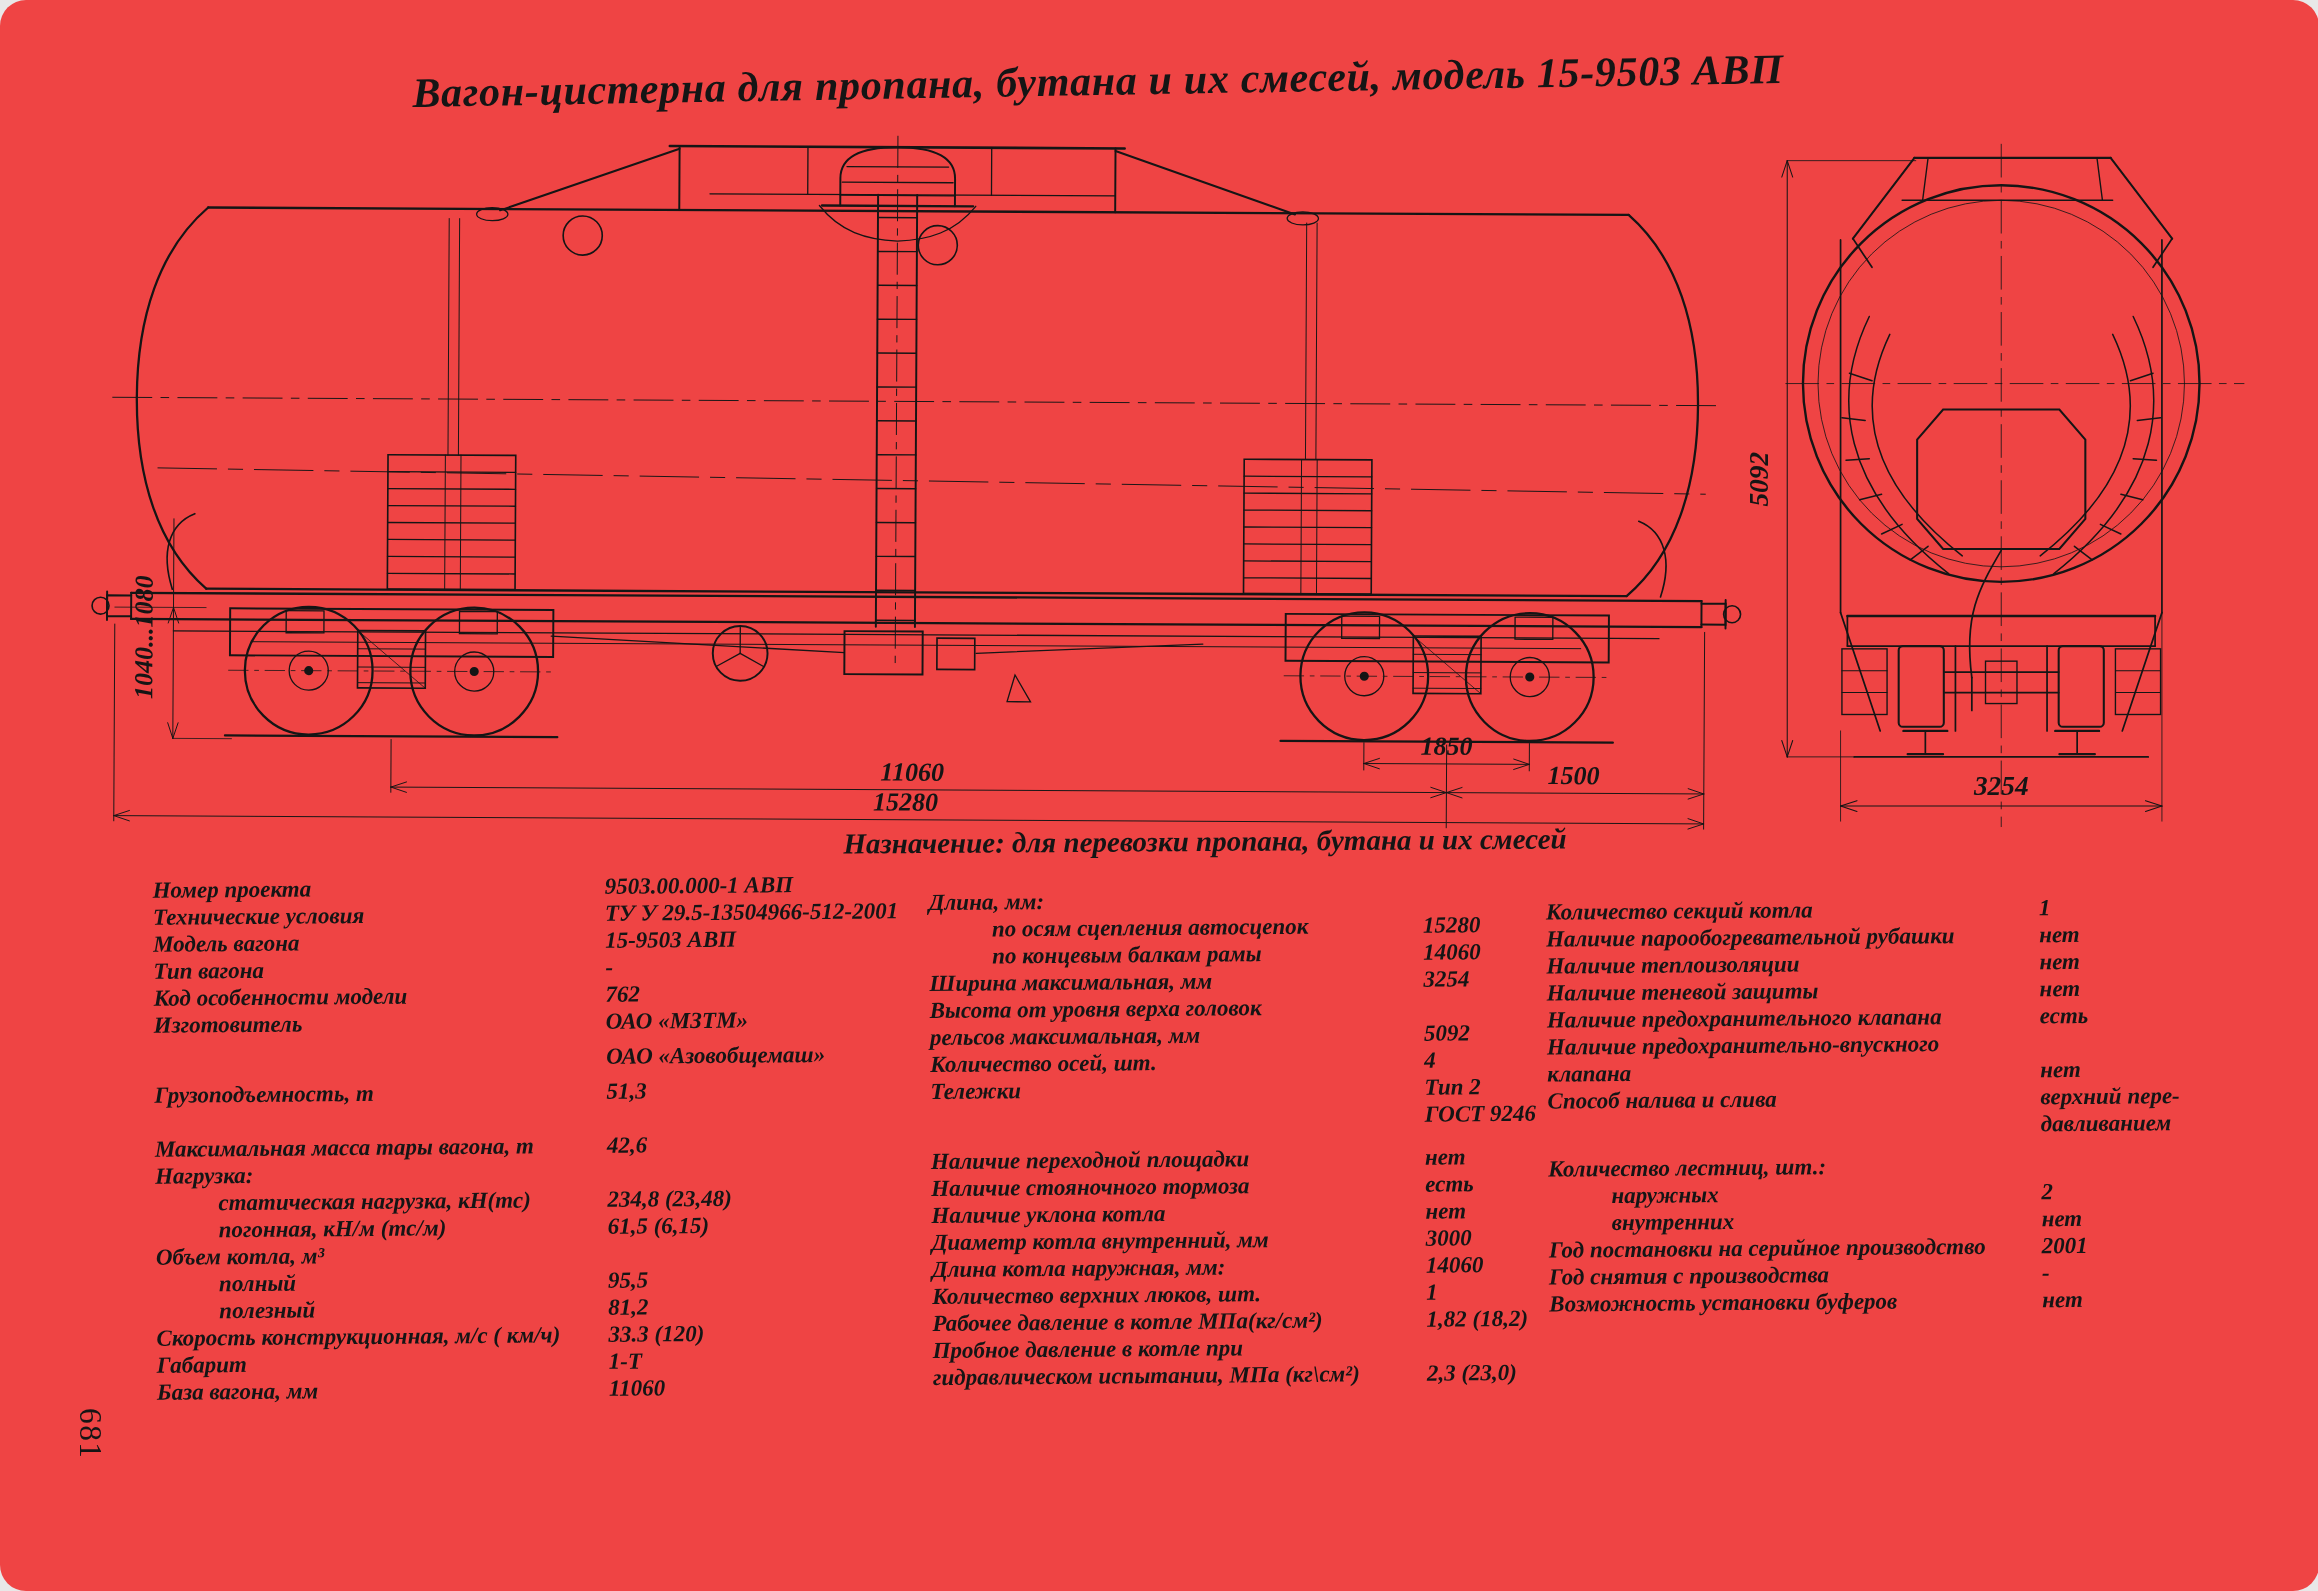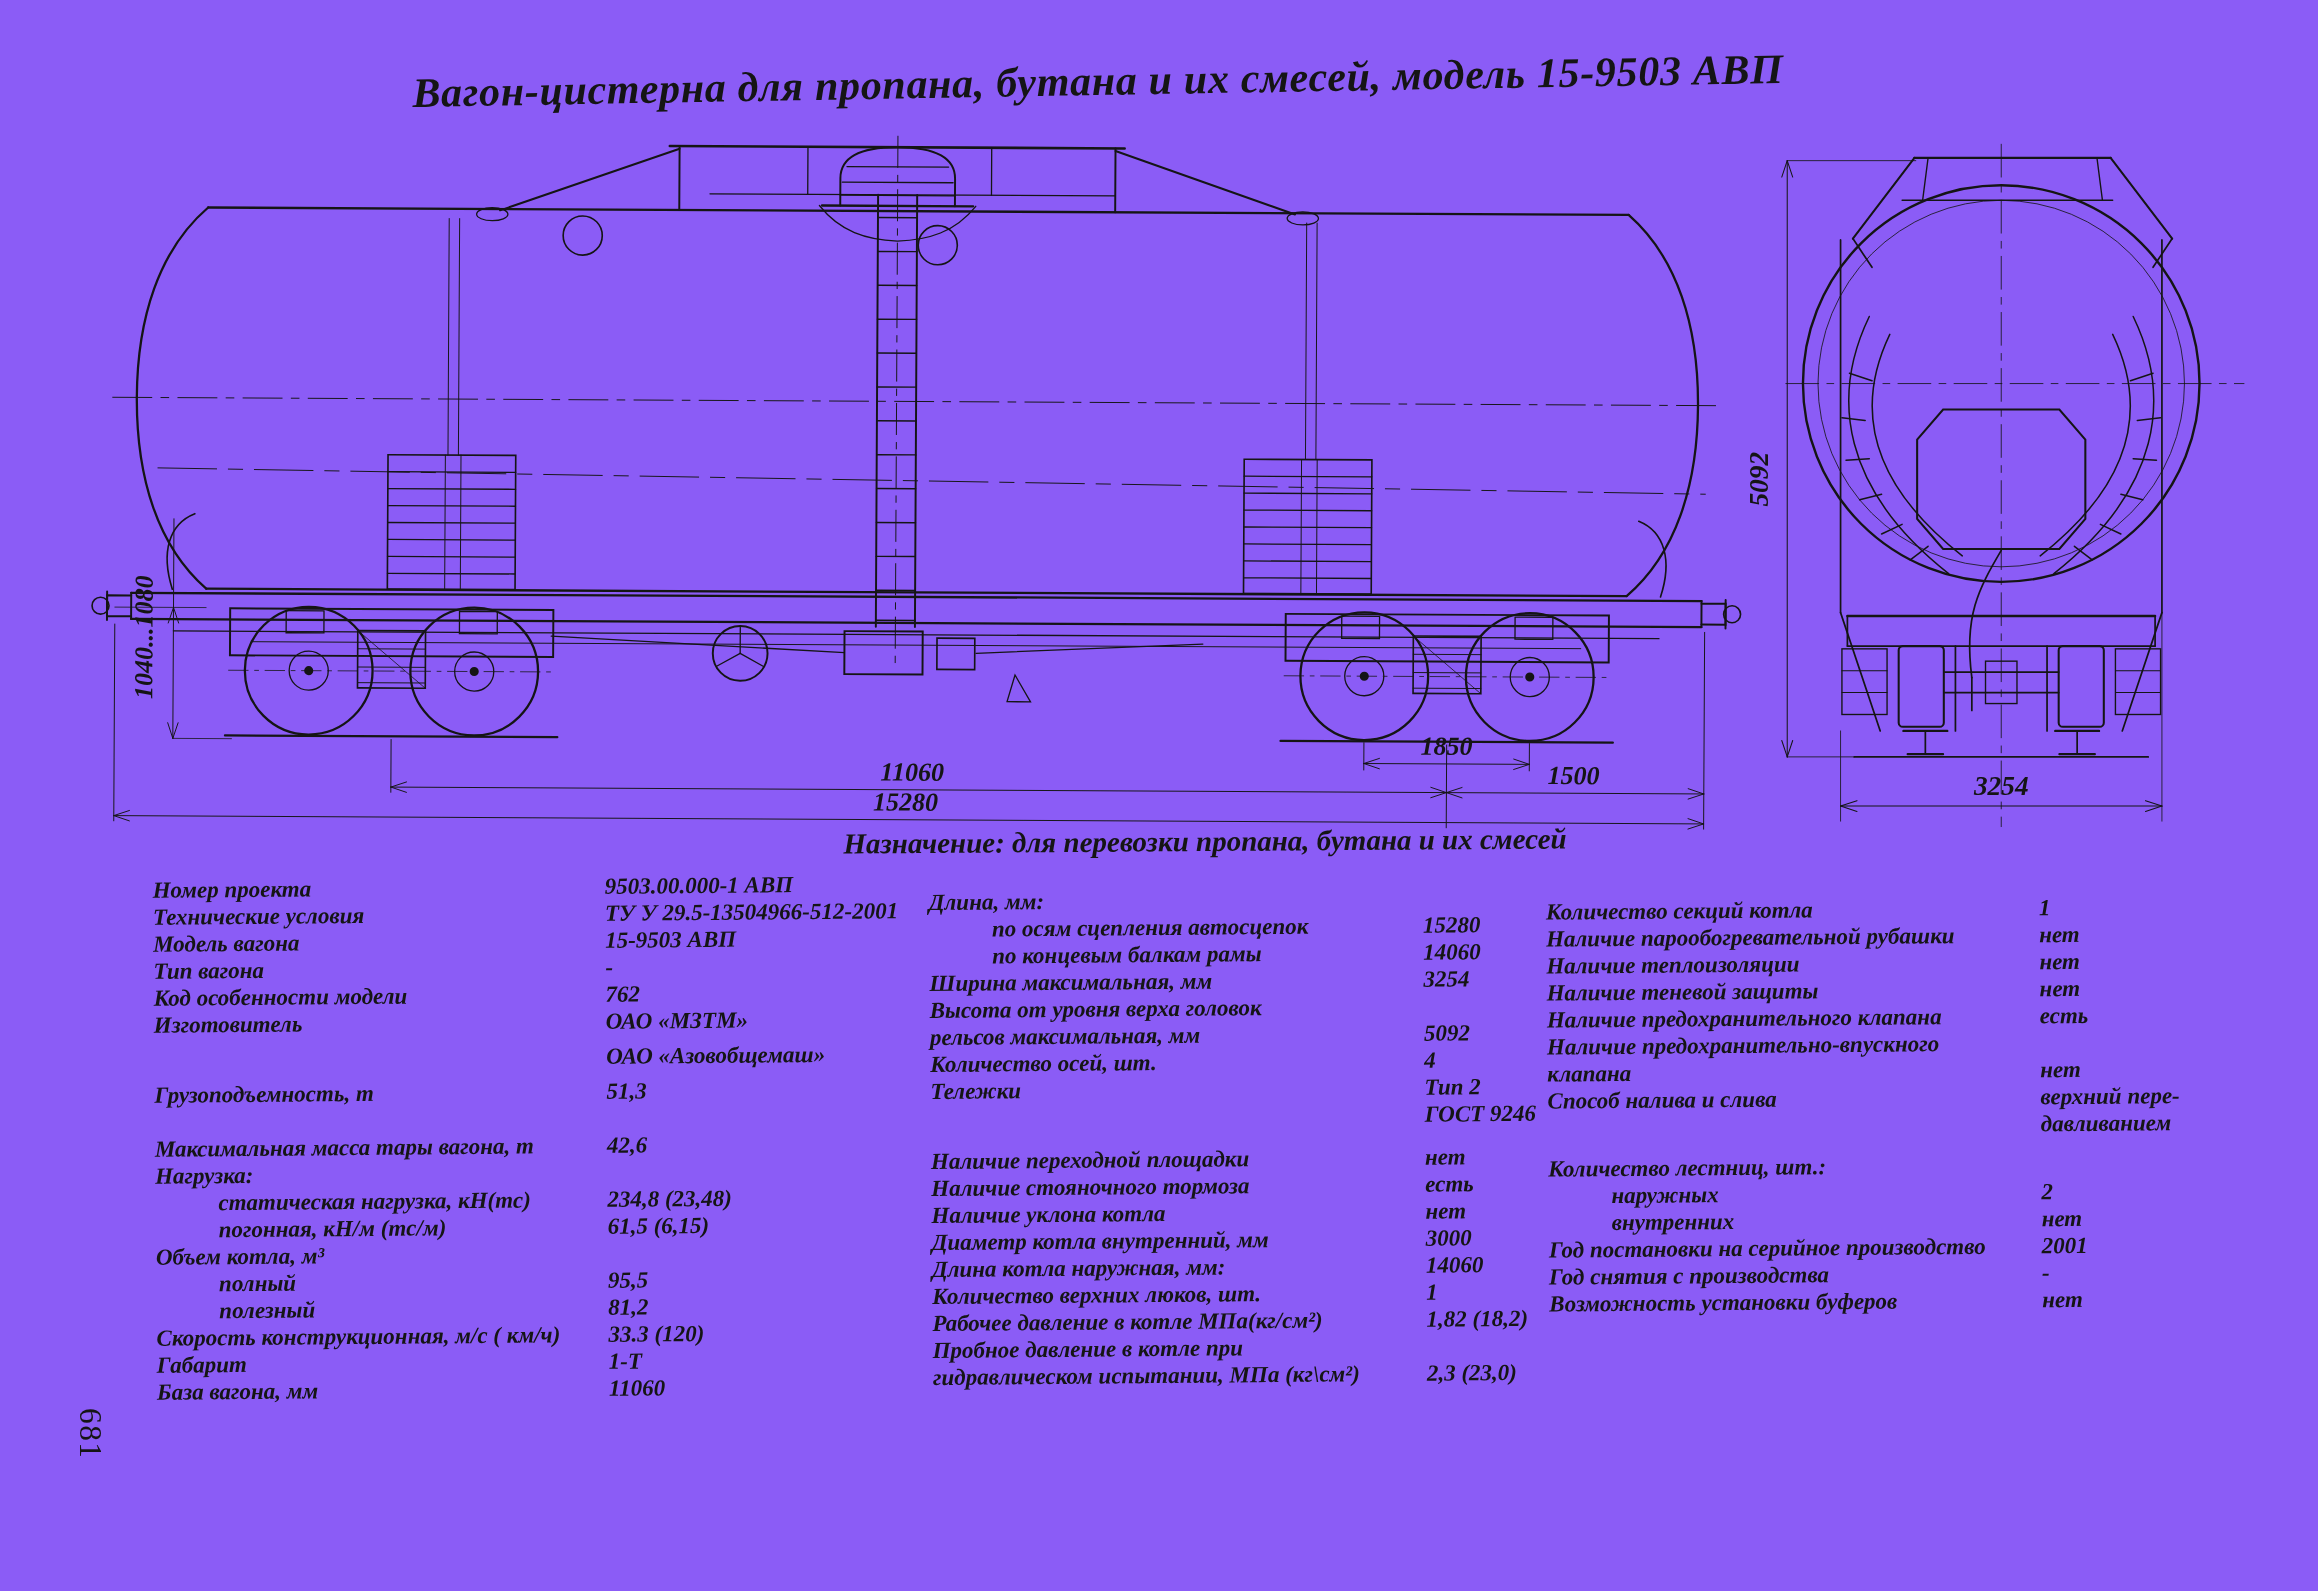"Вагон-цистерна для пропана, бутана и" .page { background: #8b5cf6 -> #ef4444; border-radius: none -> 26px }
